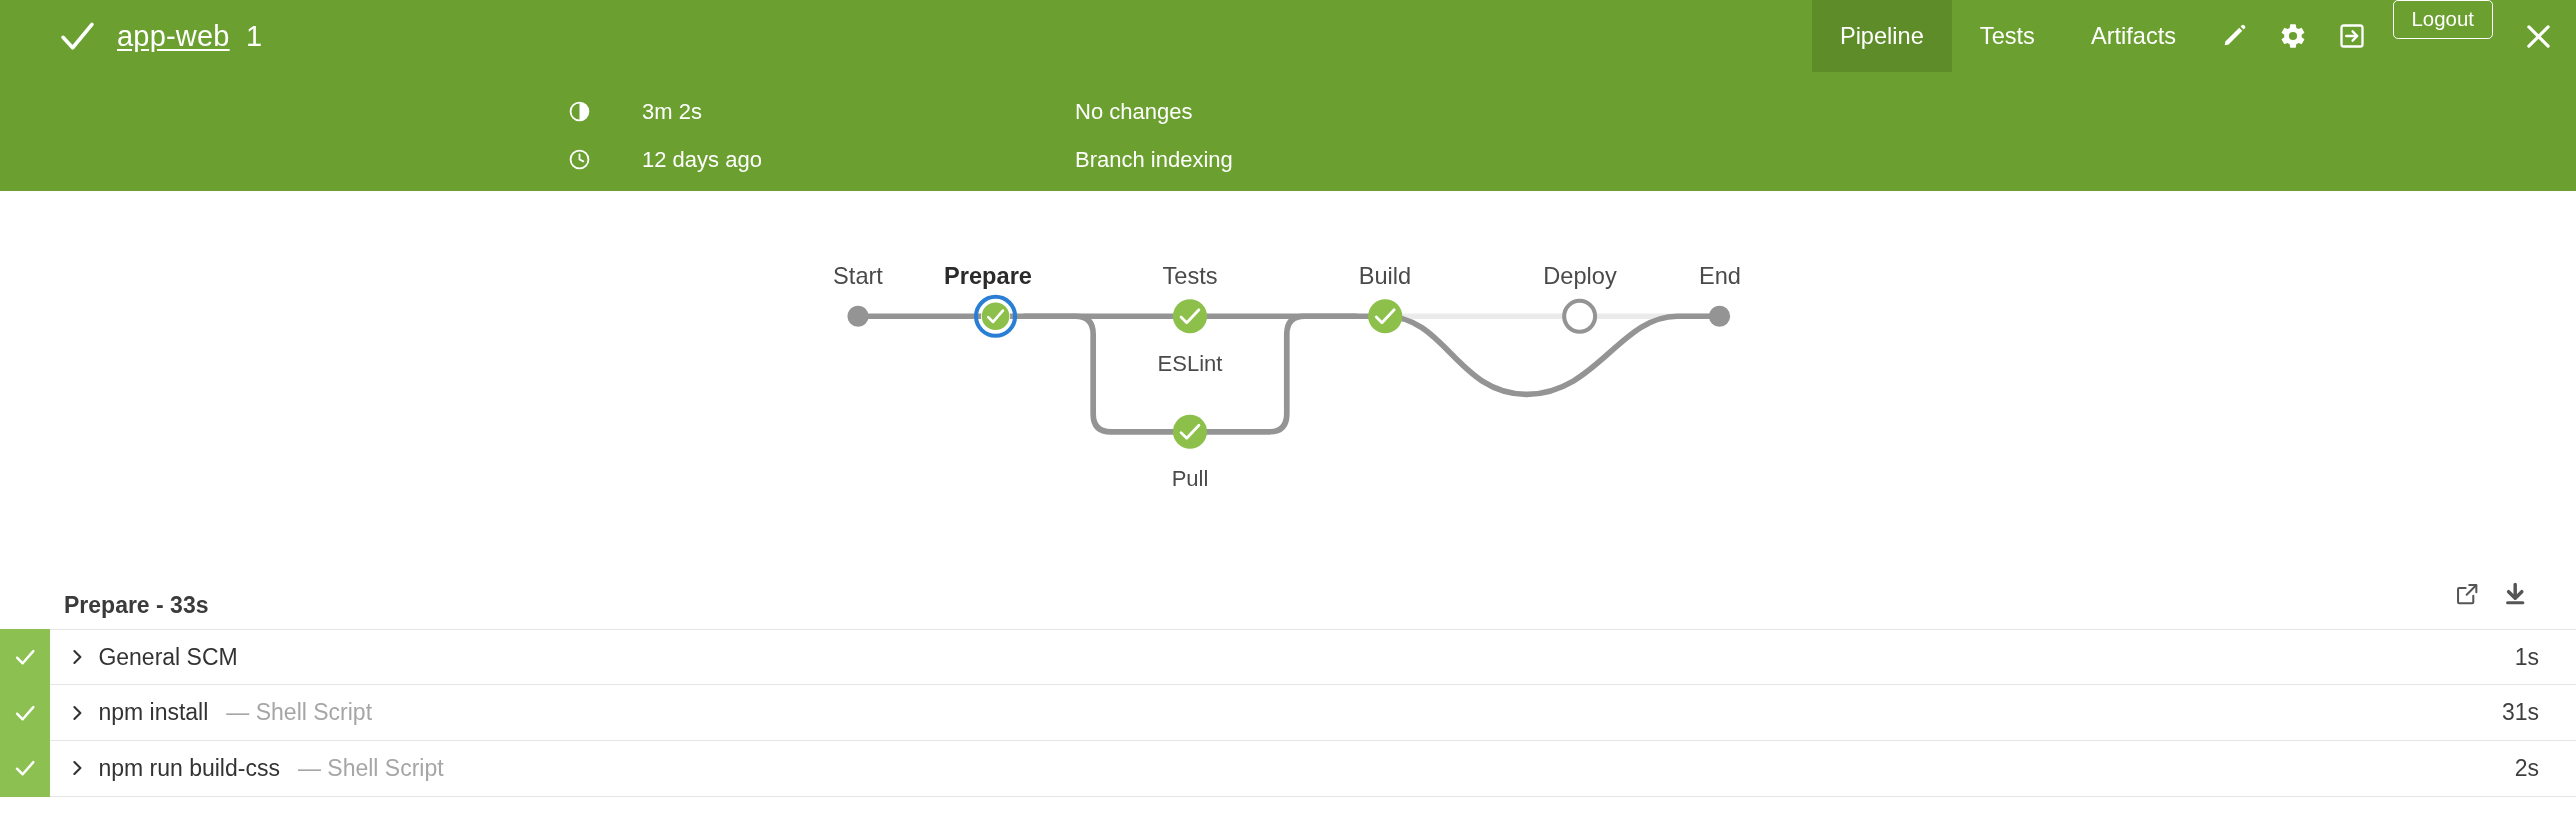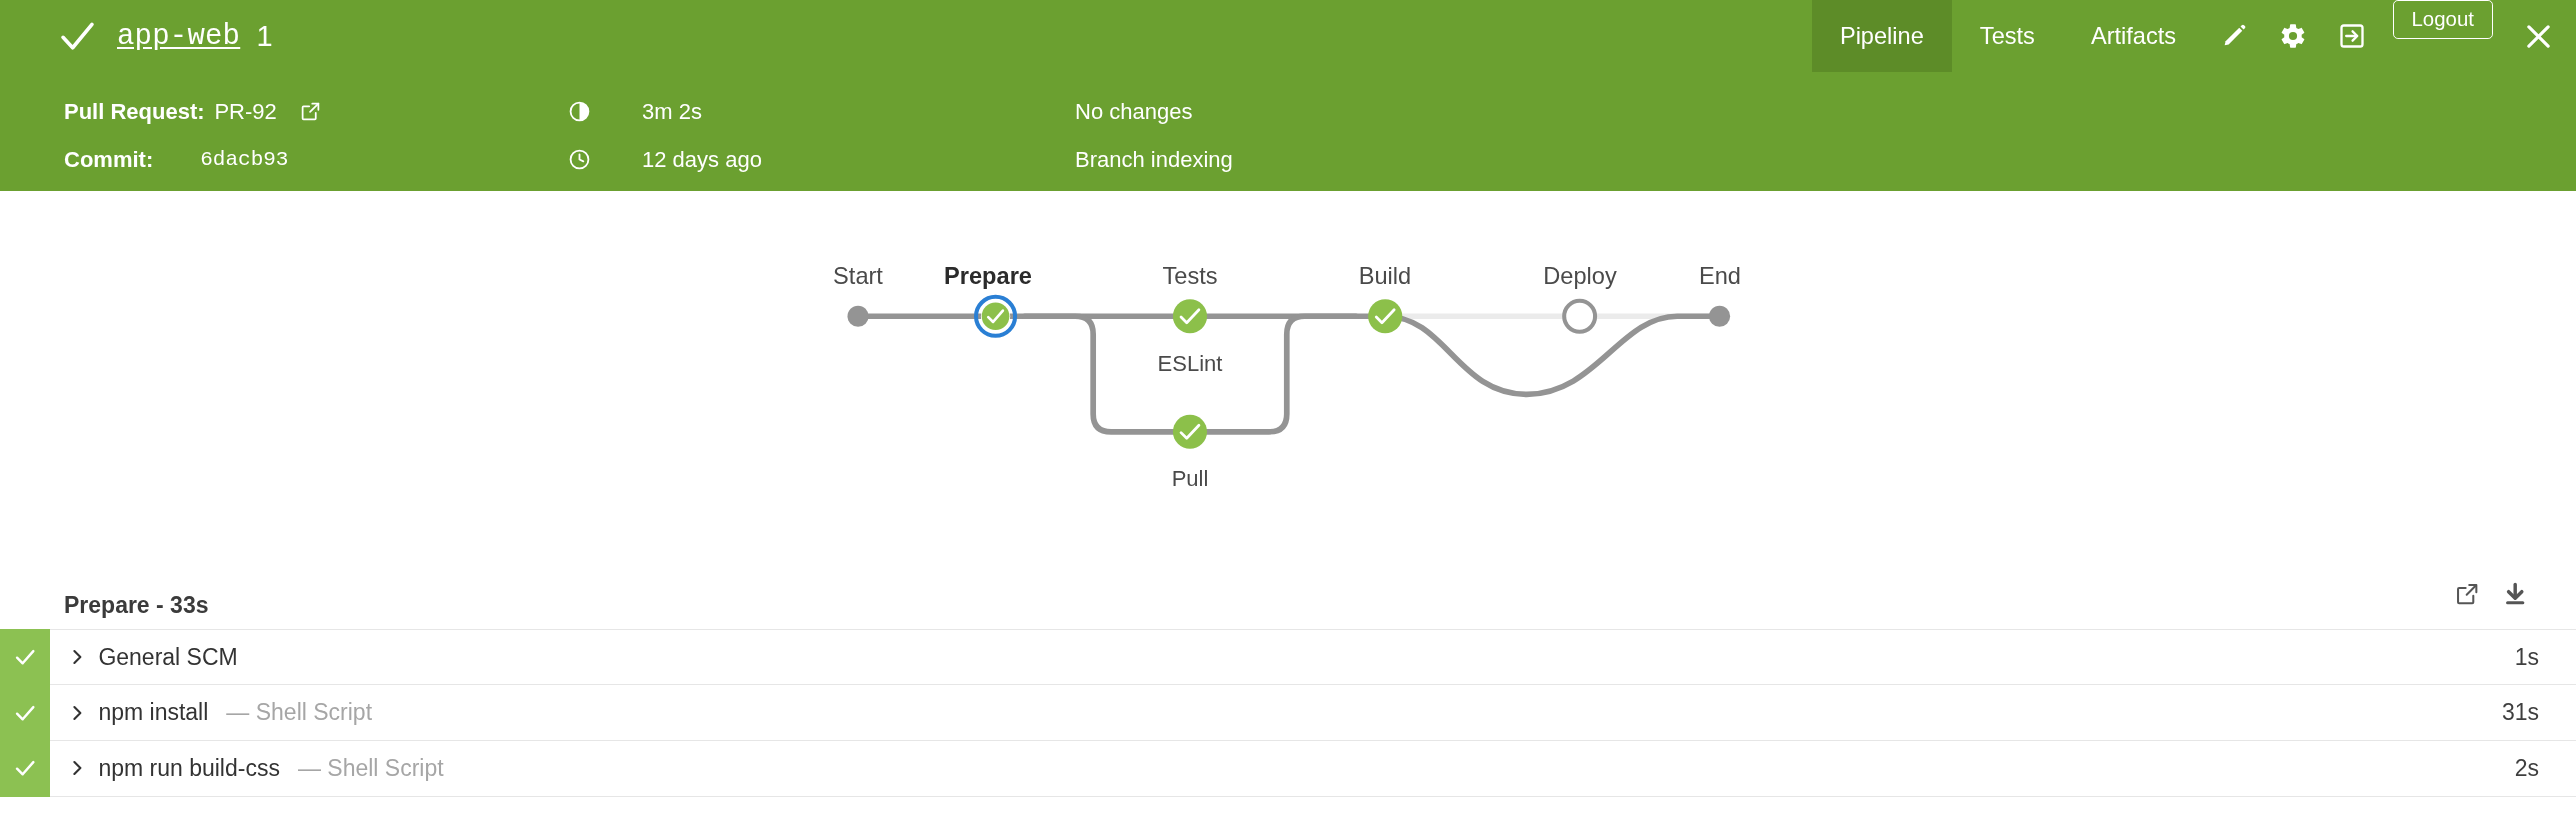"app-web" .title-link { font-family: Liberation Mono, monospace -> none }
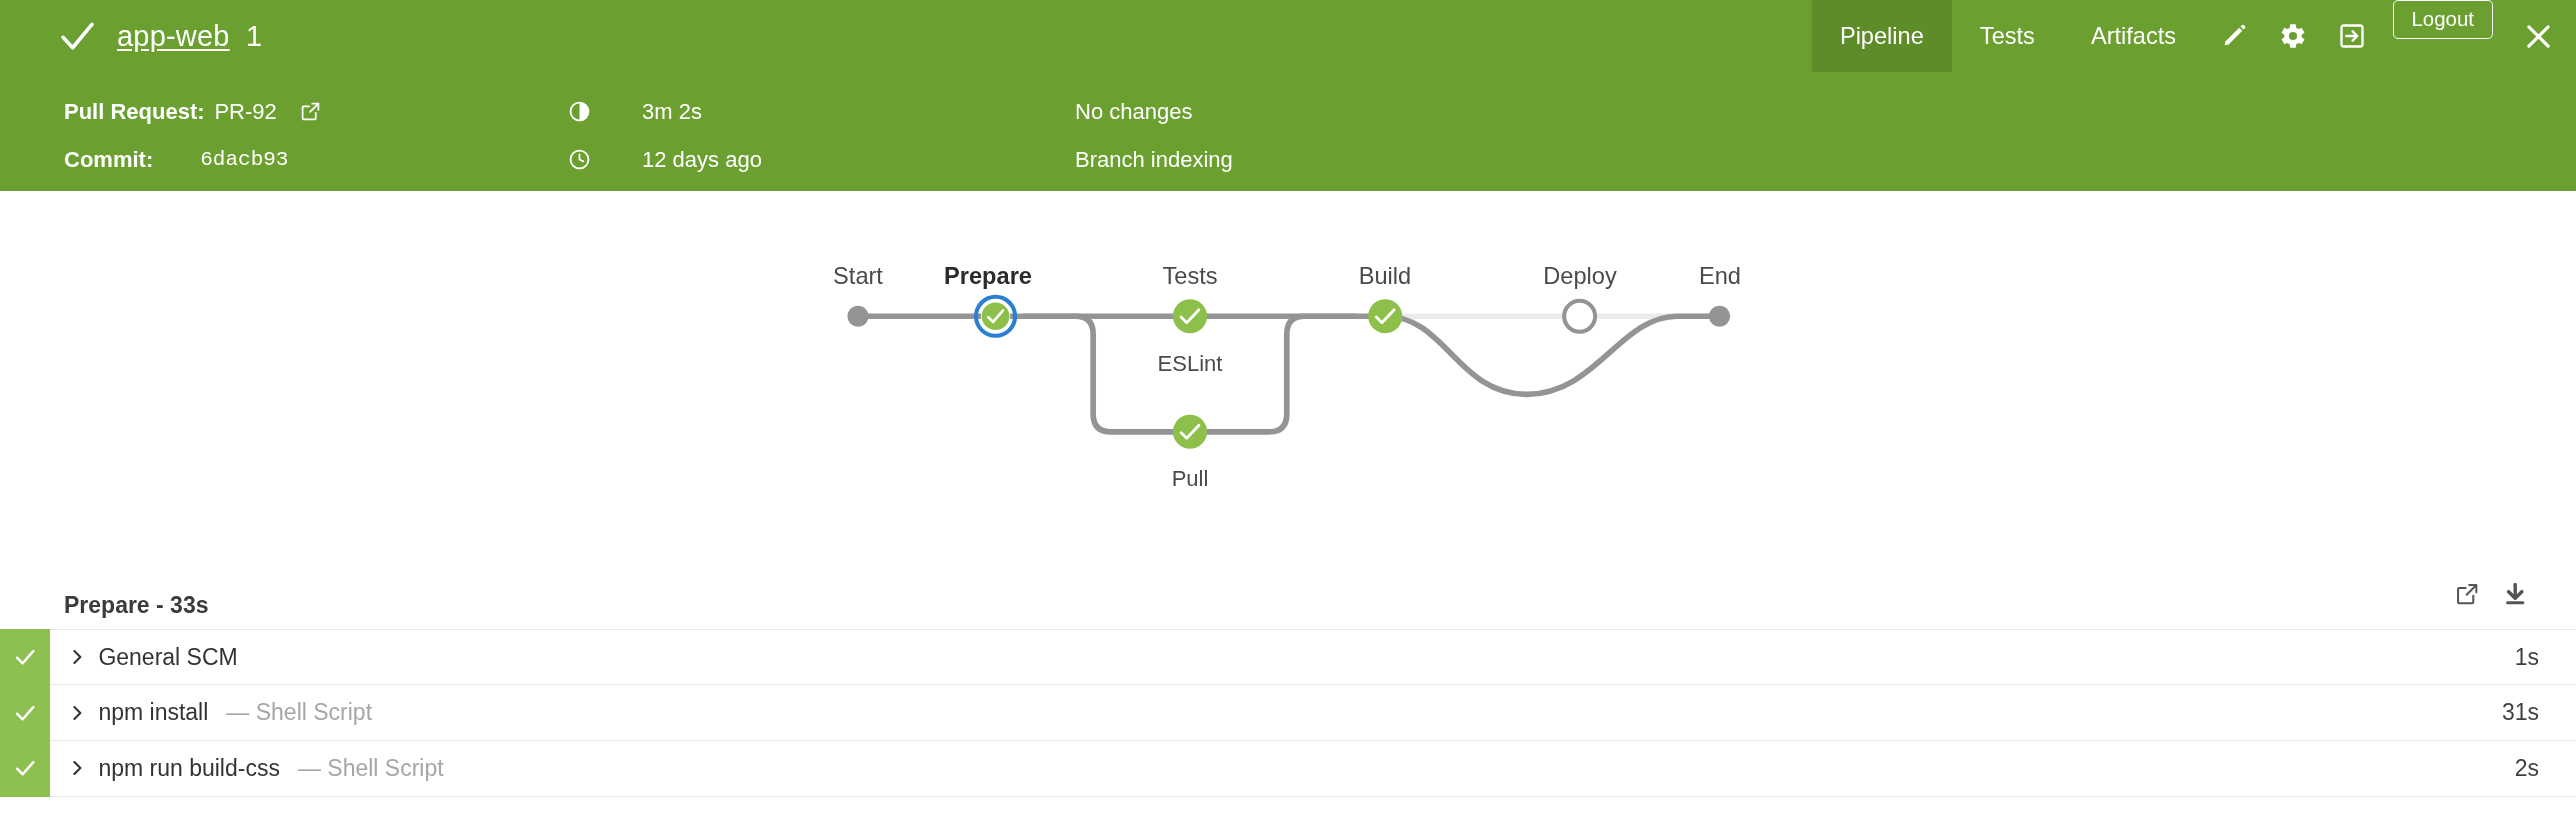"Pull Request:" div.meta-cell { html: <div> <span>Pull Request:</span> <span>PR-92</span> <span> <svg> <path></path> <path></path> <path></path> </svg> </span> </div> -> none }
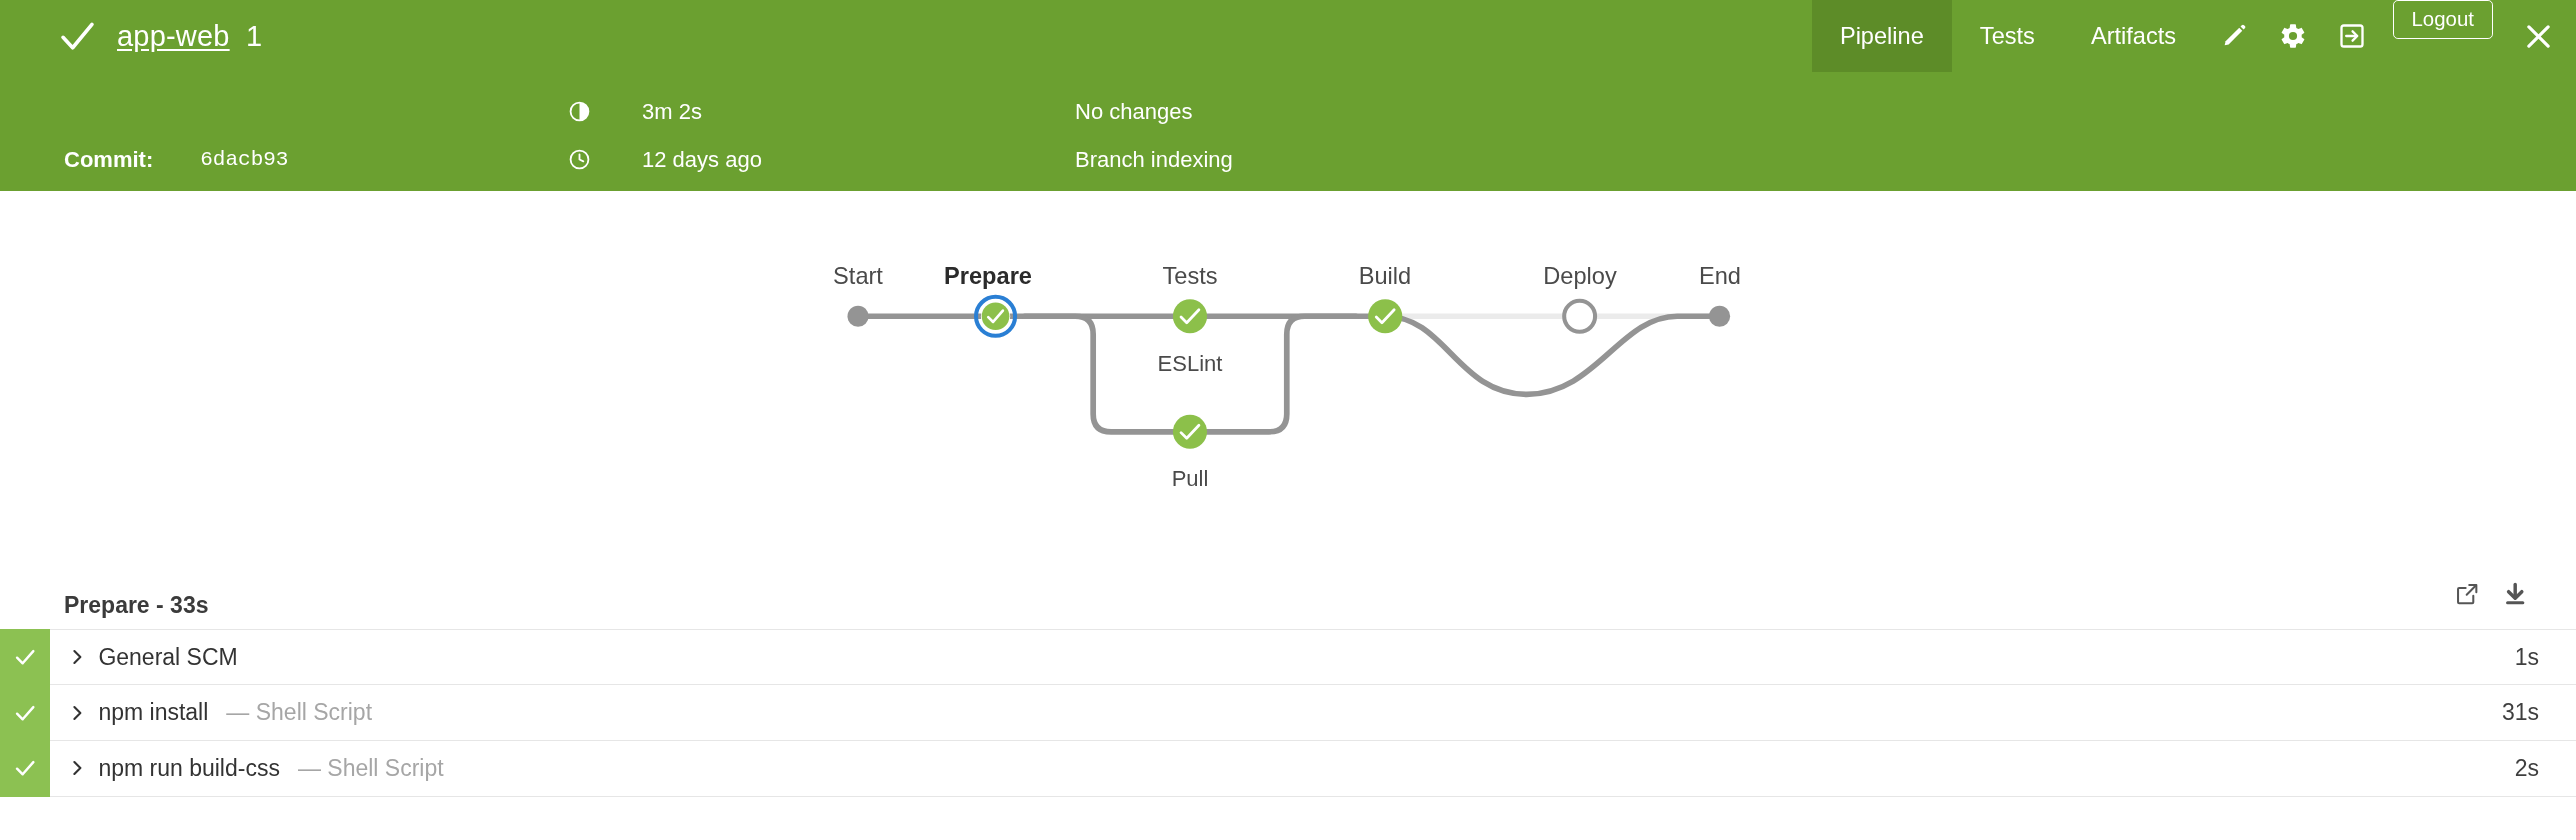"Commit:" div.meta-cell { html: <div> <span>Commit:</span> <span>6dacb93</span> </div> -> none }
